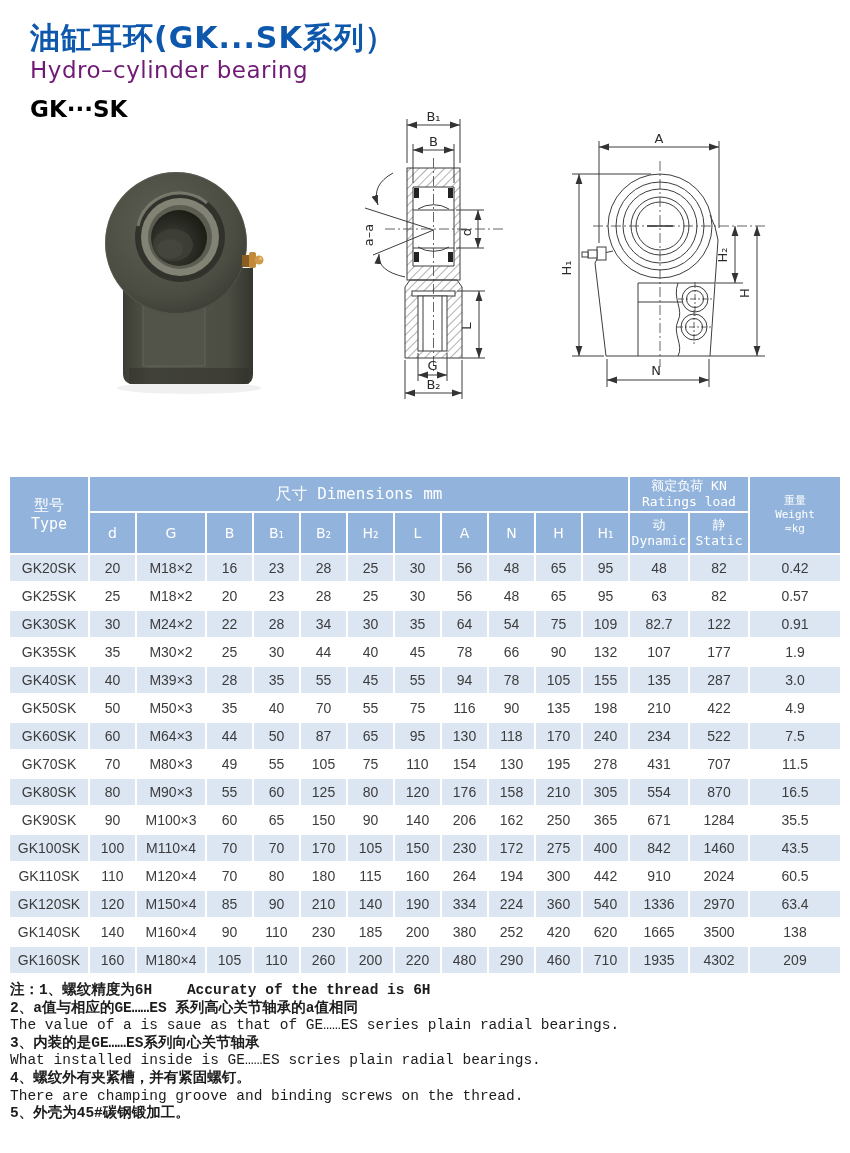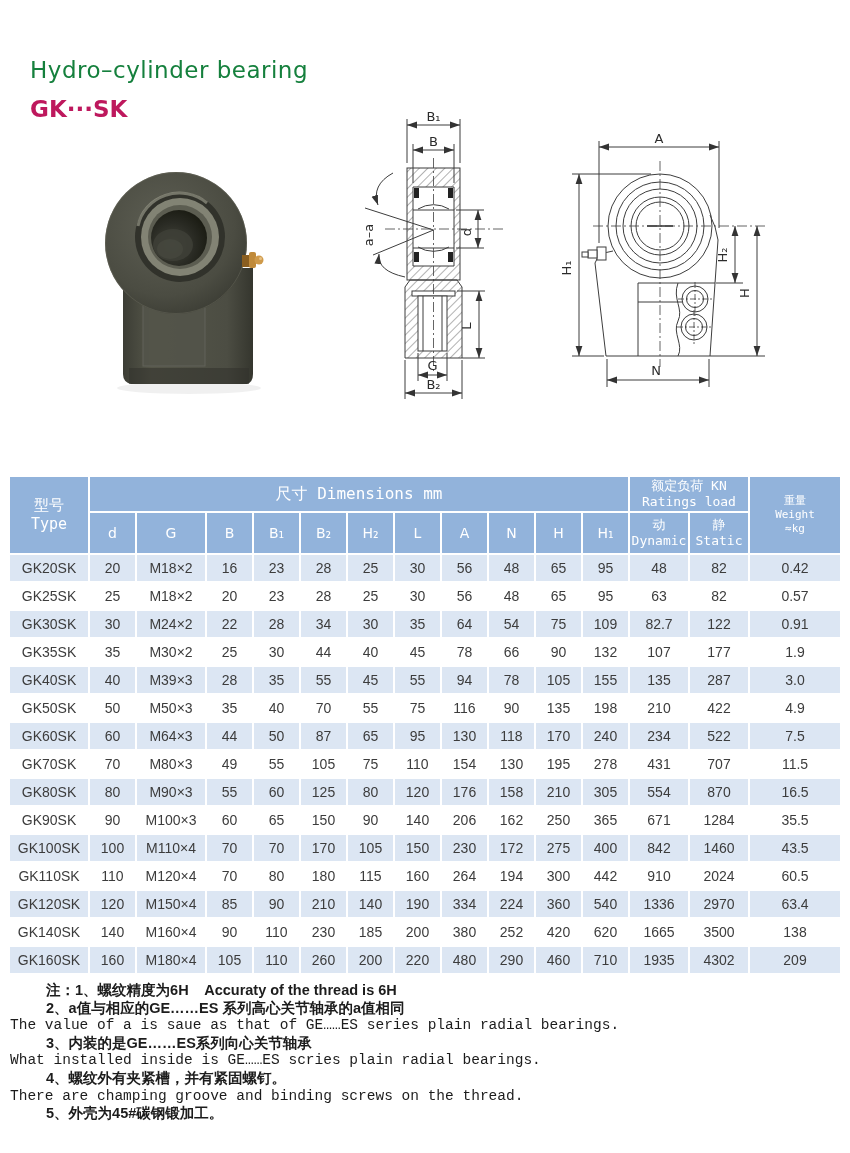"油缸耳环(GK...SK系列）" div.title-zh { html: none -> <div>油缸耳环(GK...SK系列）</div> }
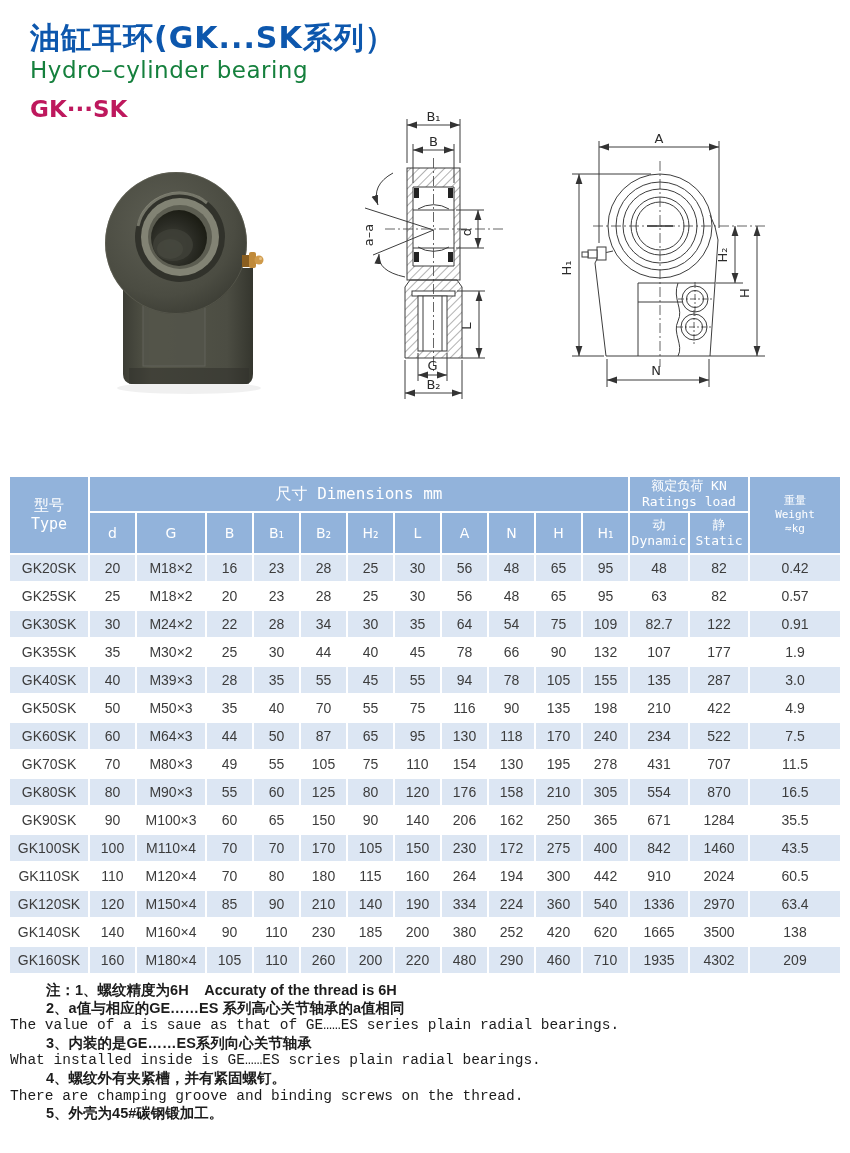"Hydro–cylinder bearing" .title-en { color: #15803d -> #701a75 }
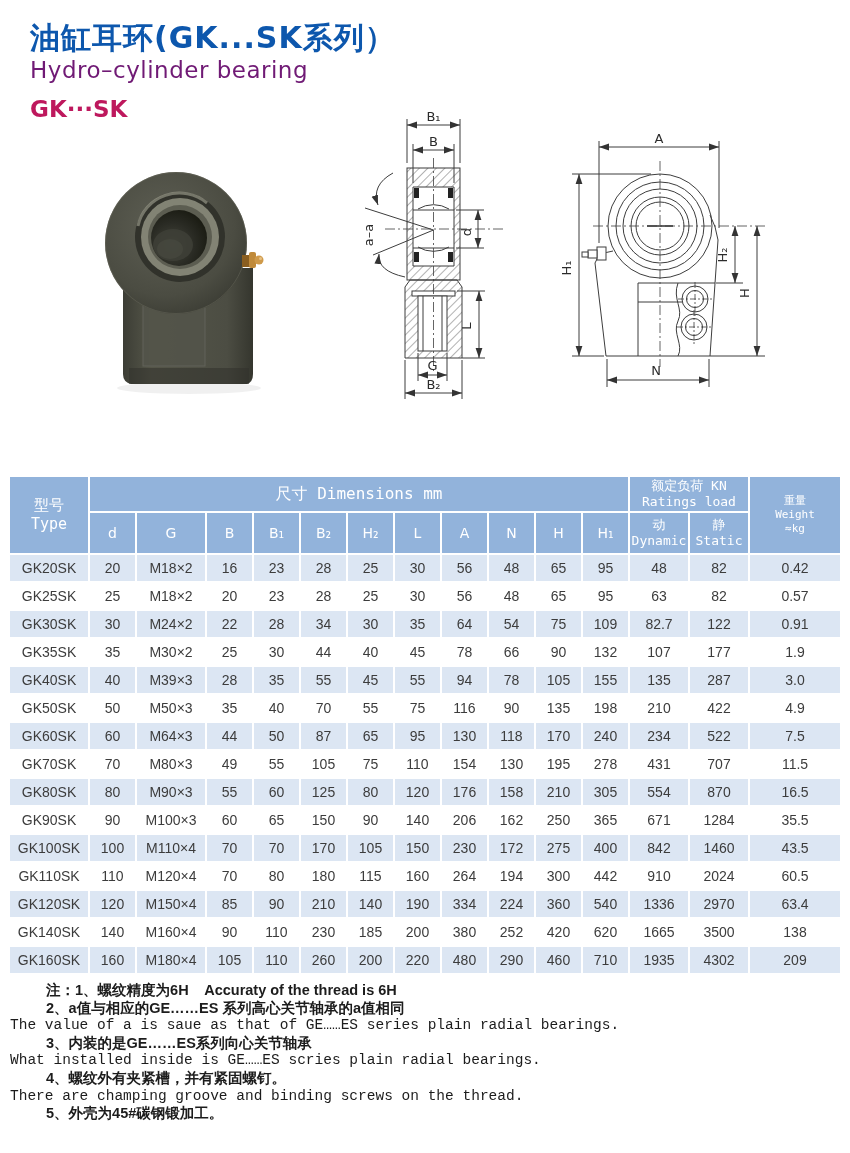"GK···SK" .series-code { color: #be185d -> #000000 }
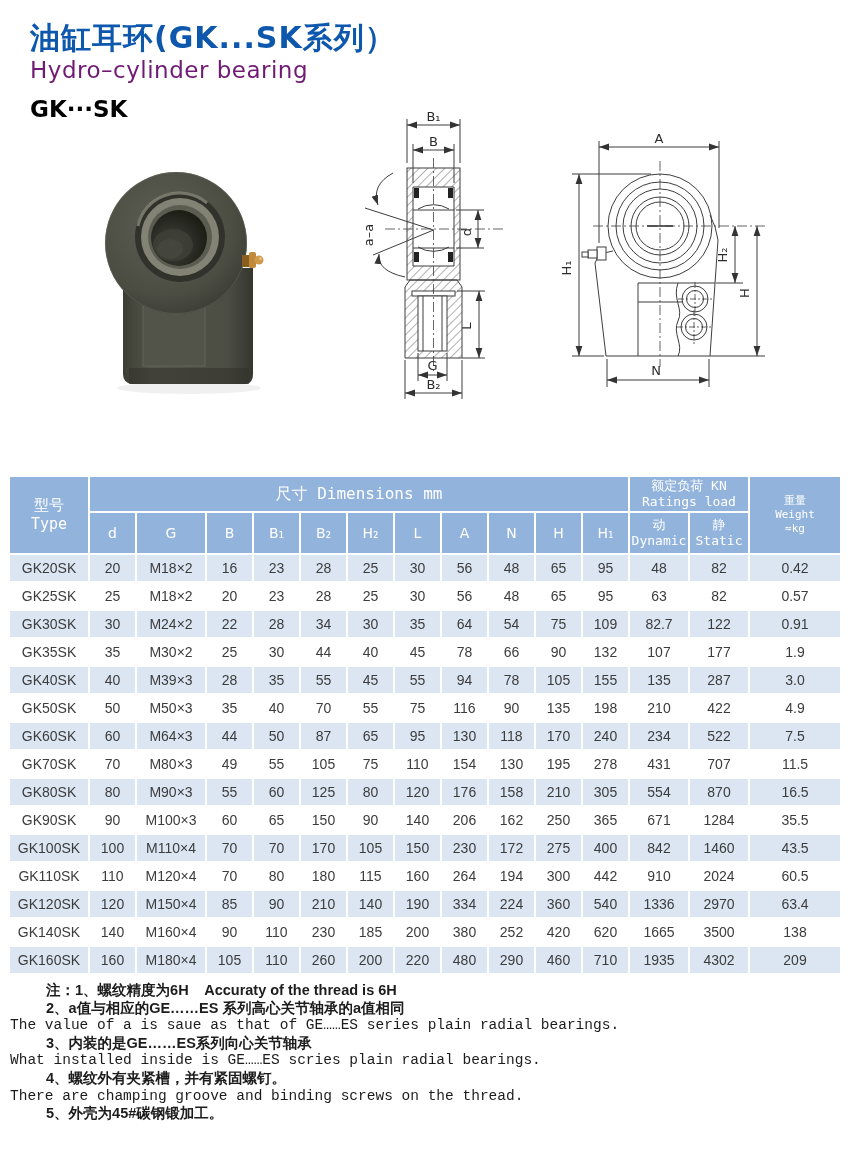"注：1、螺纹精度为6H Accuraty of the thread" .note.zh { font-family: Liberation Sans, sans-serif -> Liberation Mono, monospace; margin-left: 36px -> none }
